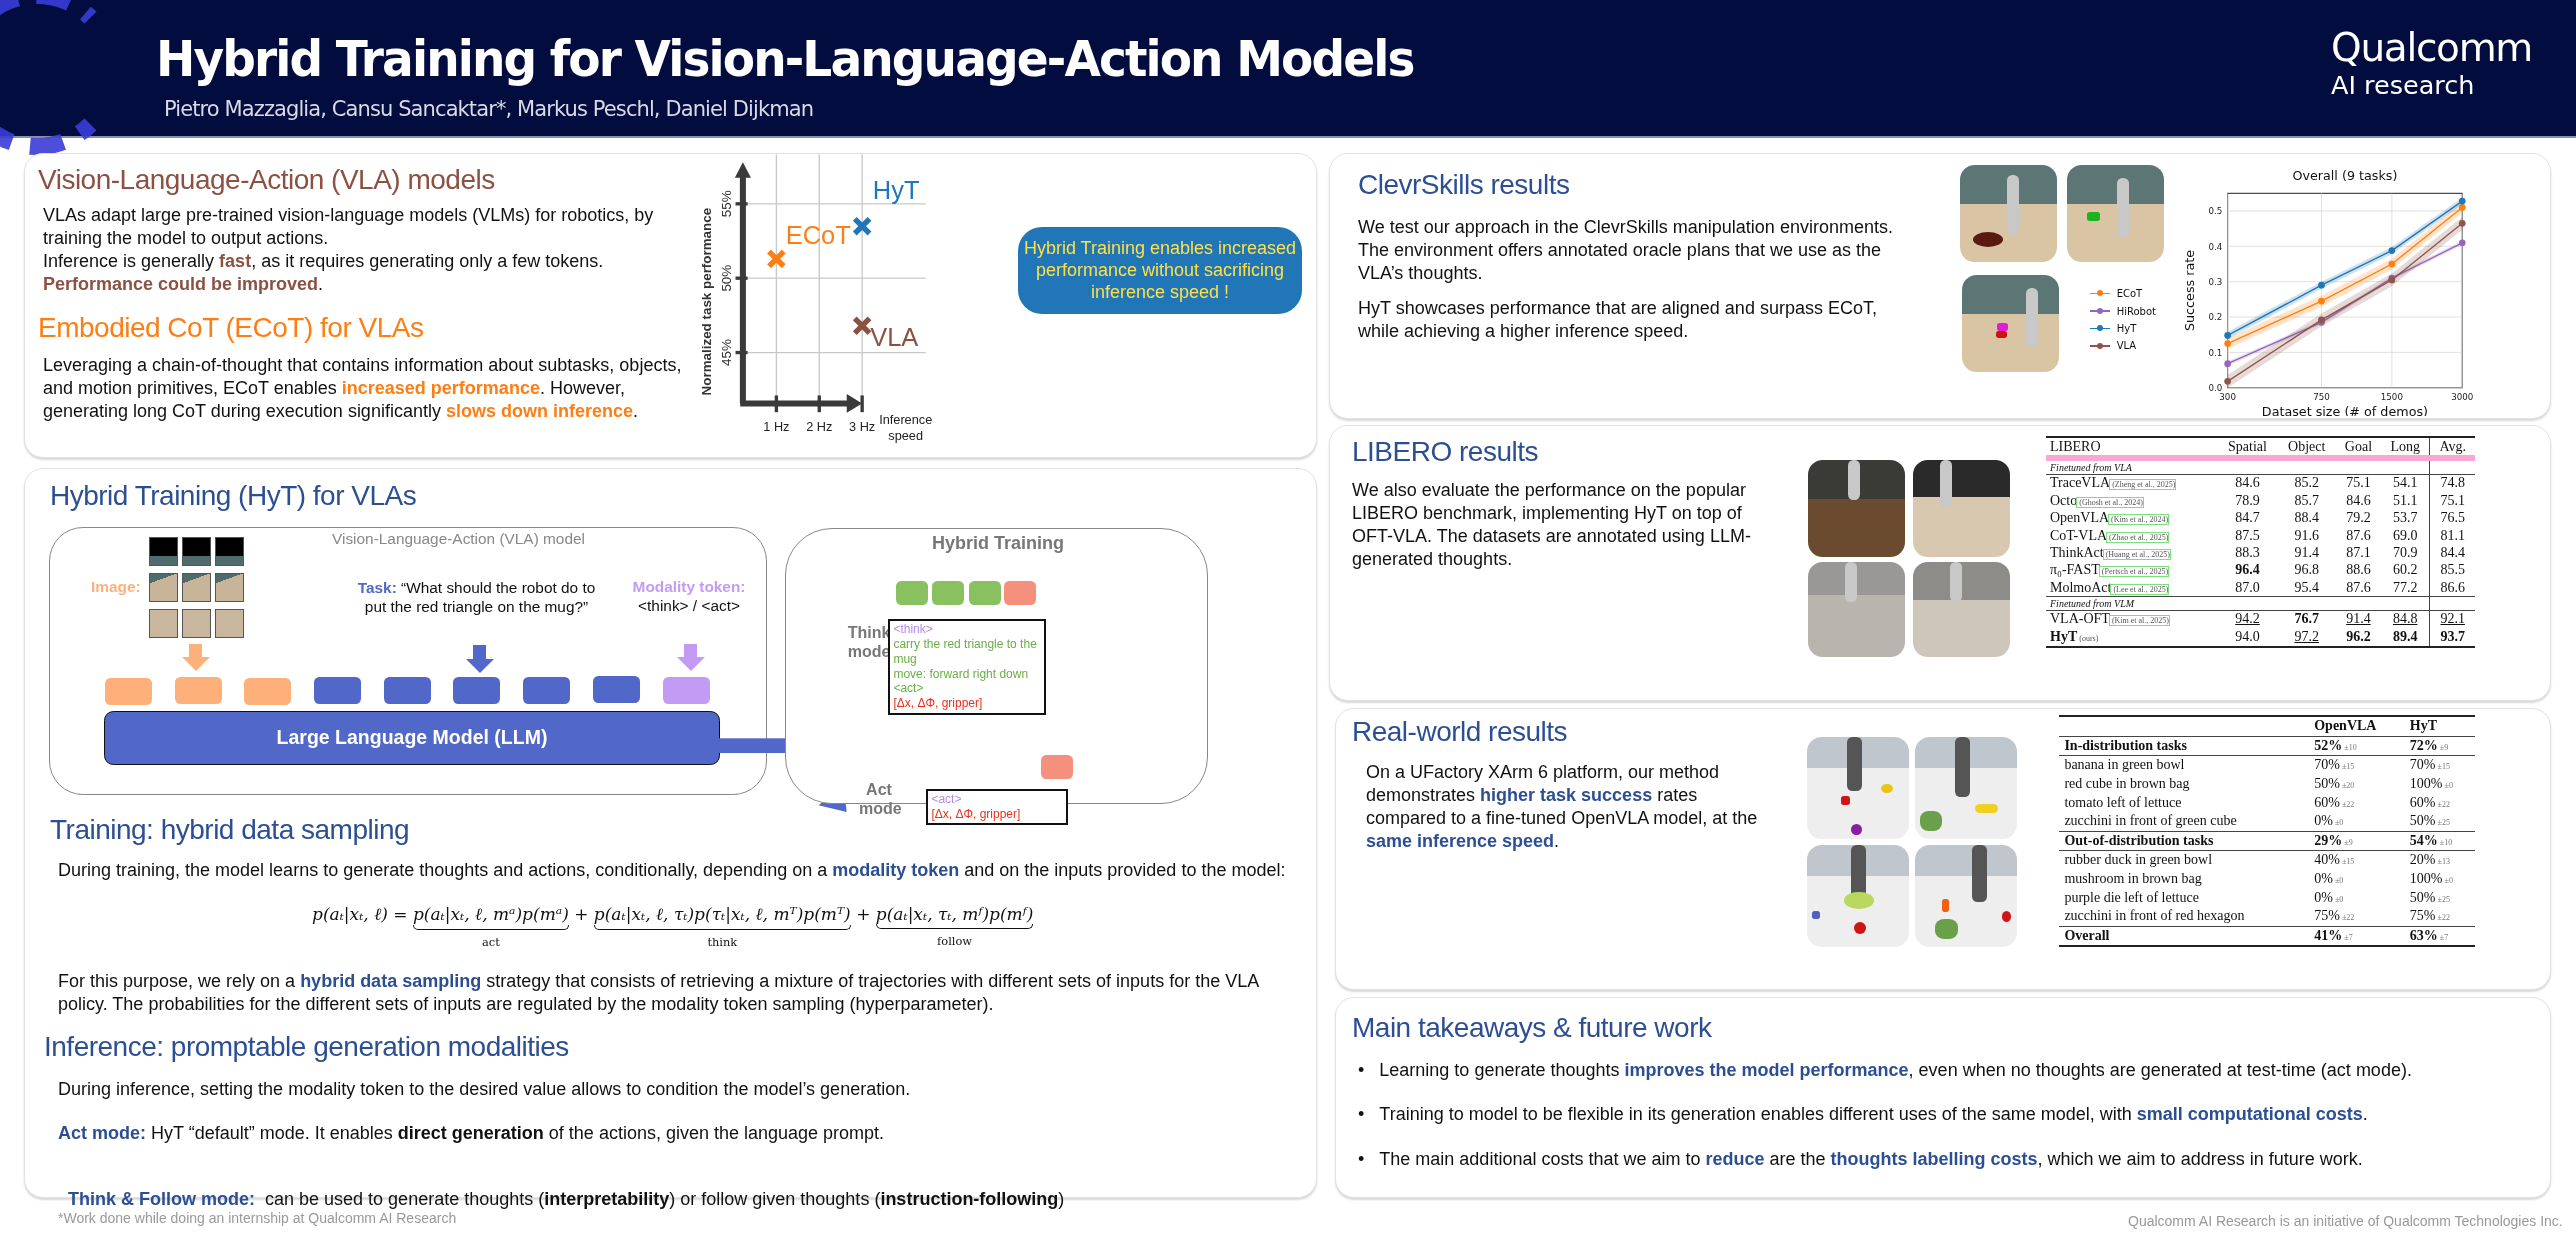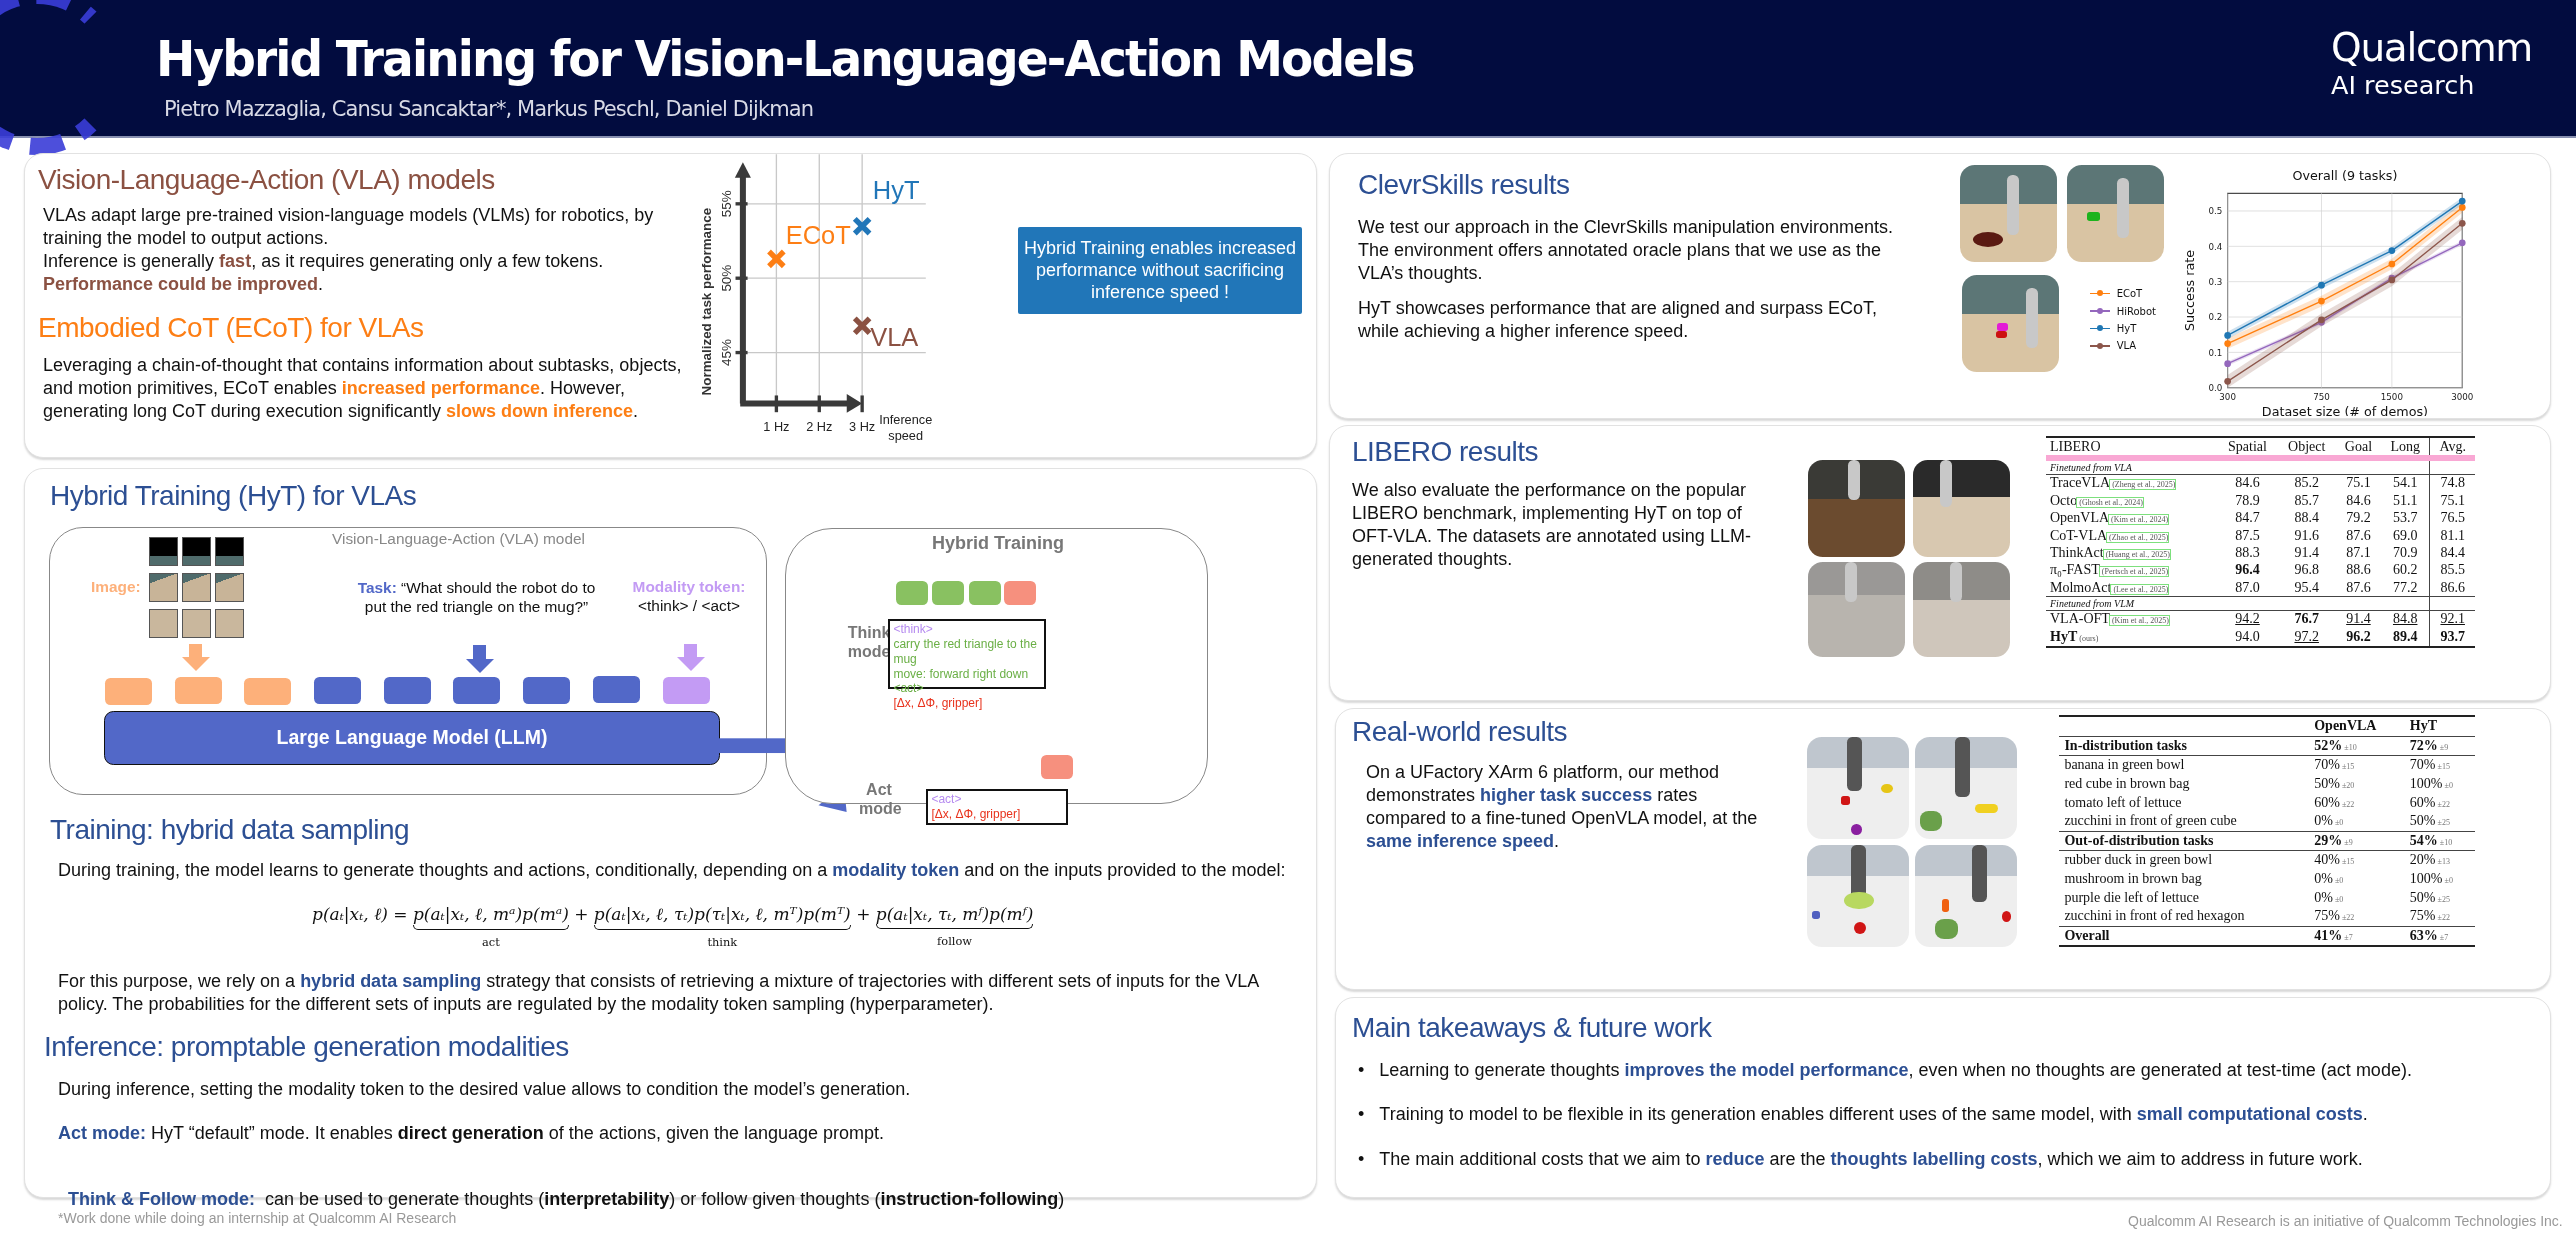"Hybrid Training enables increased" #callout { border-radius: 2px -> 24px; color: #ffffff -> #fde047 }
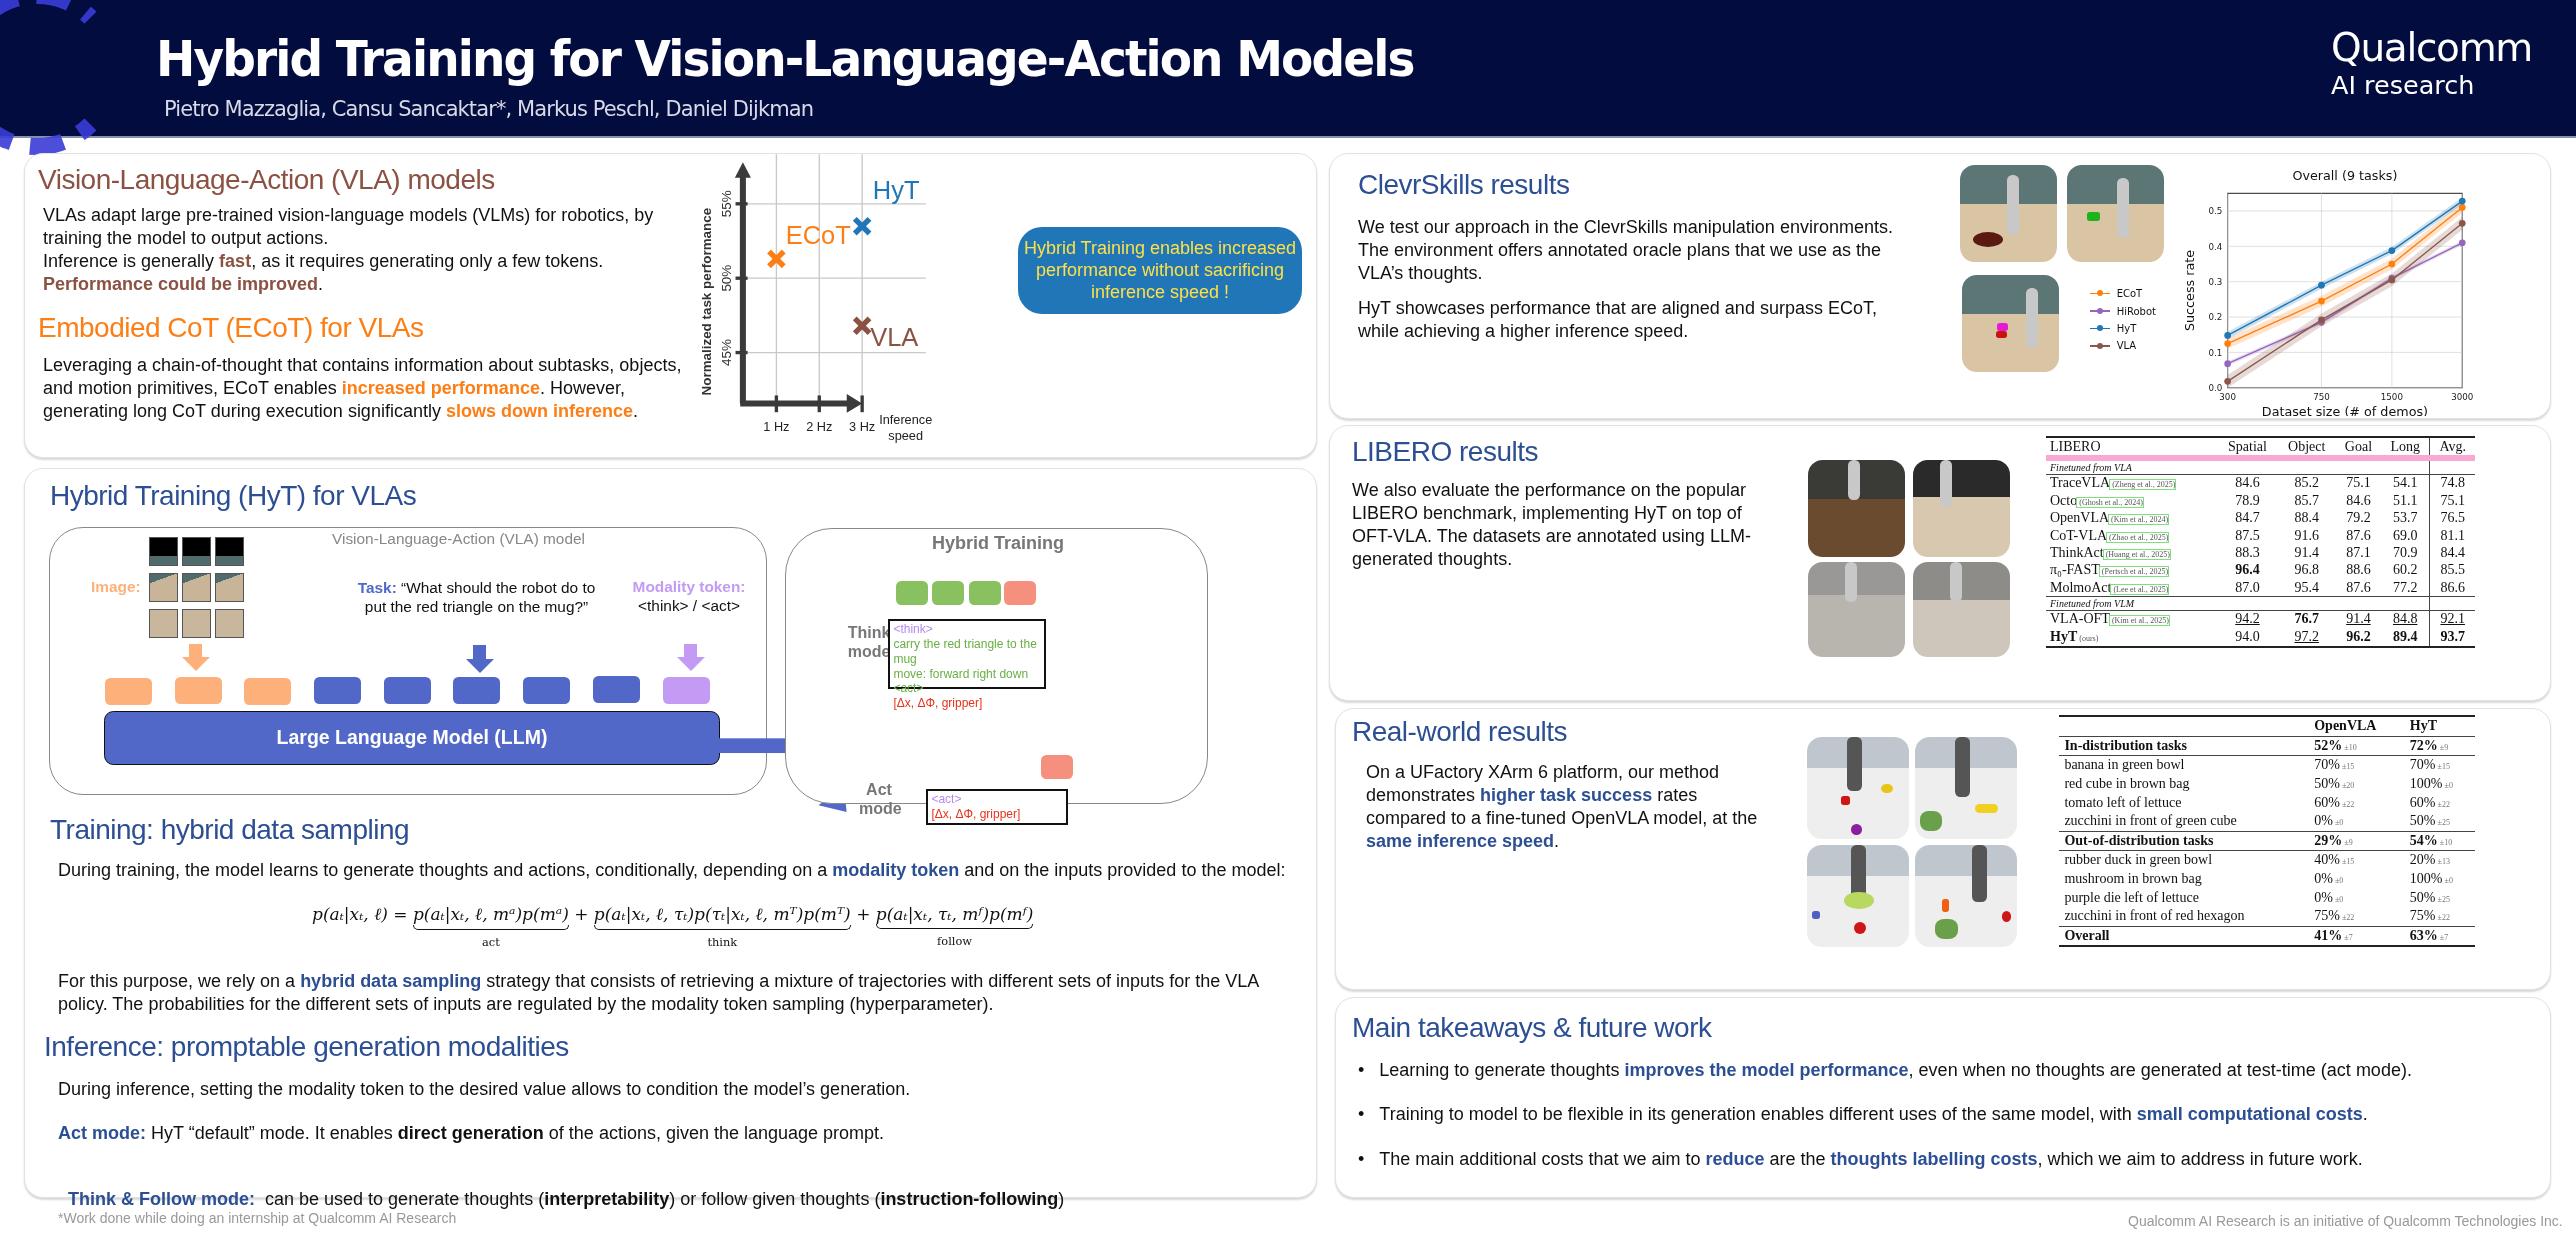"<think>" div.codebox { height: 70px -> 96px }
